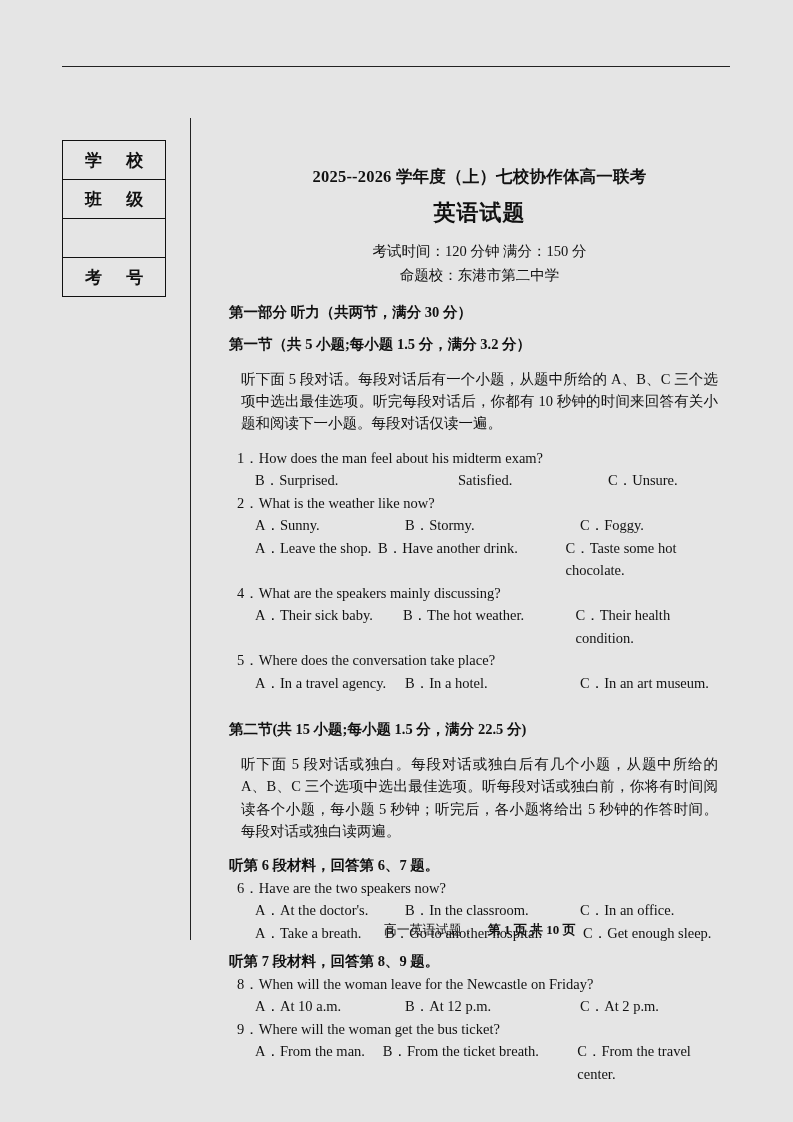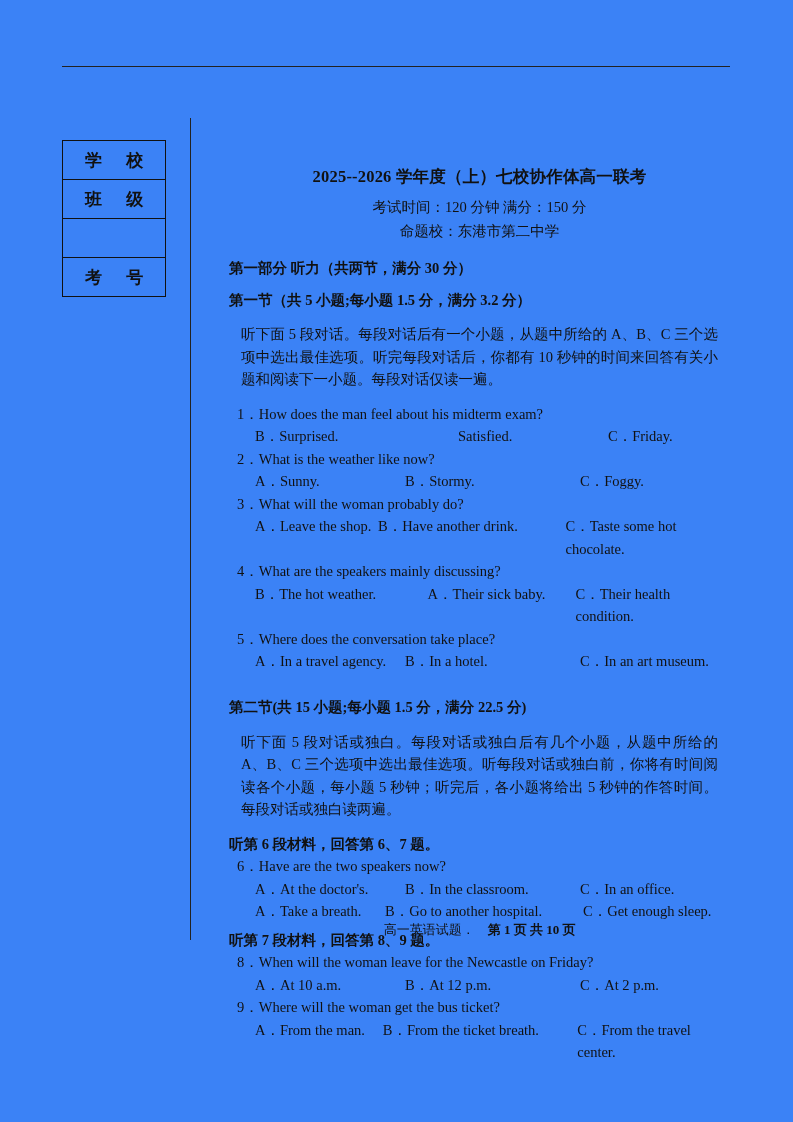"学 校" .page { background: #3b82f6 -> #e5e5e5 }
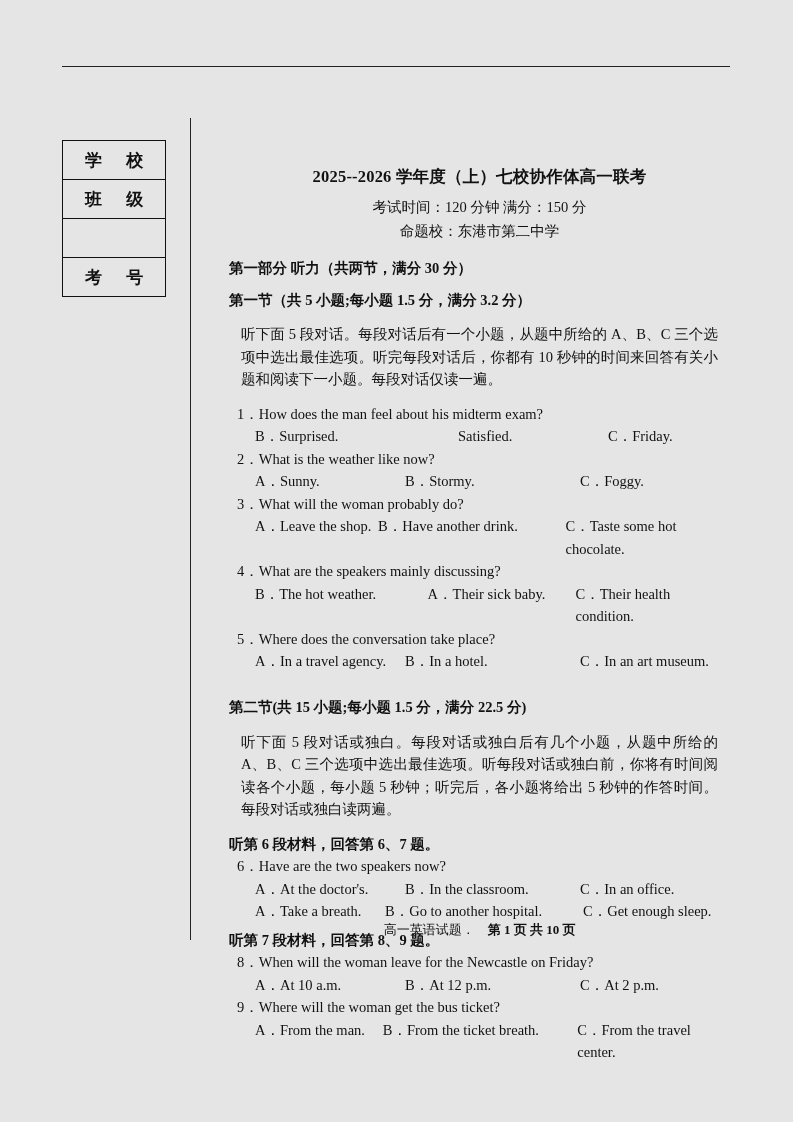"英语试题" div.doc-subtitle { html: none -> <div>英语试题</div> }
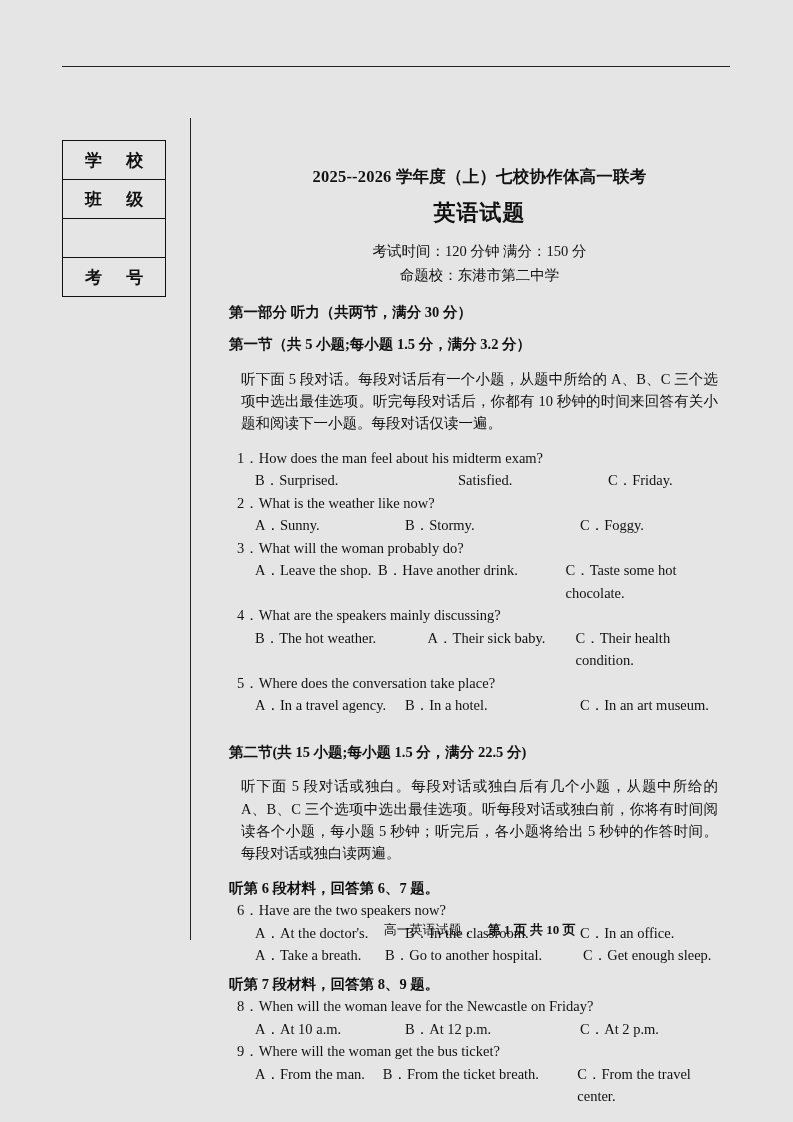"C．Friday." span.o { text: Friday -> Unsure }
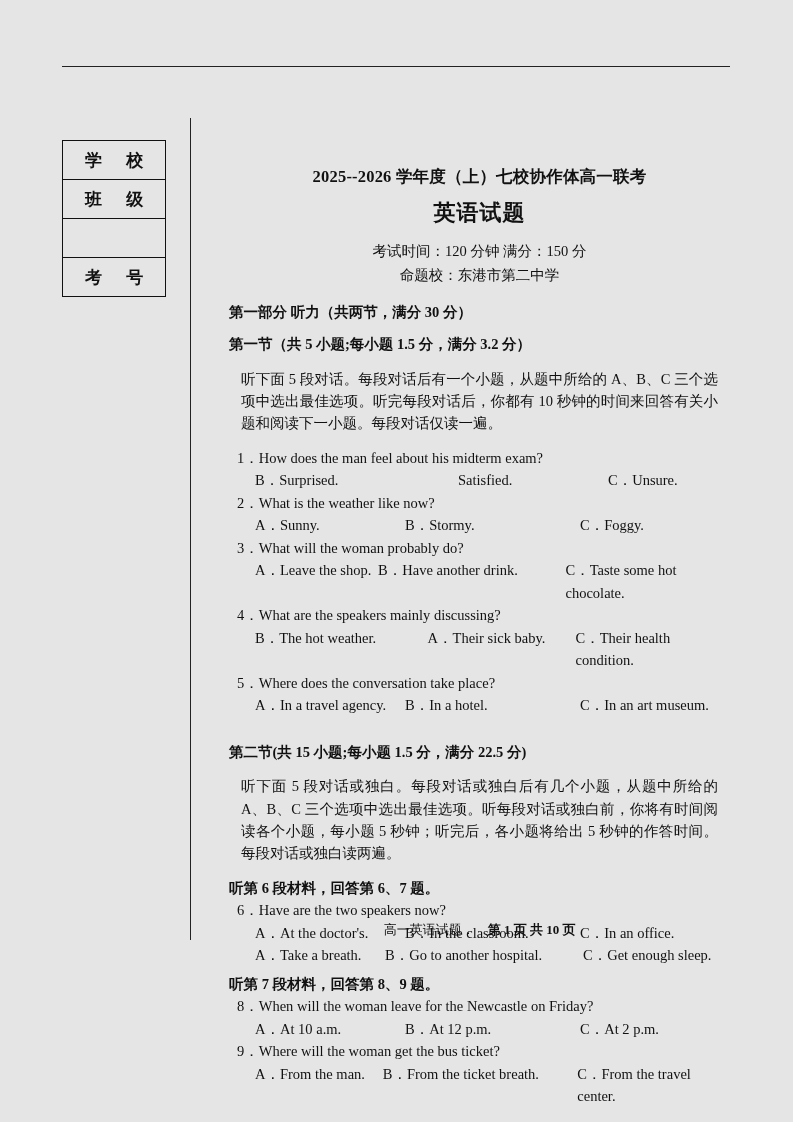"3．What will the woman probably" div.q { html: <div> <span>3．</span><span>What will the woman probably do?</span> </div> -> none }
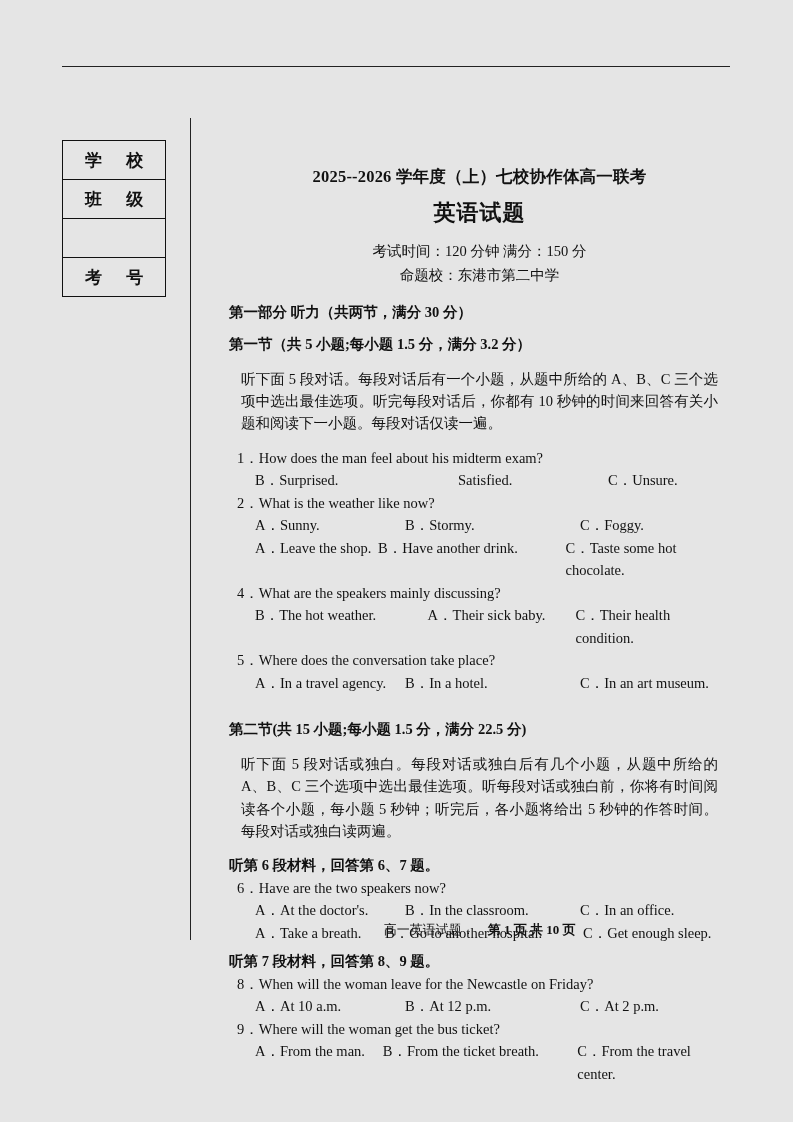"B．The hot weather." span.o { order: before "A．Their sick baby." -> after "A．Their sick baby." }
